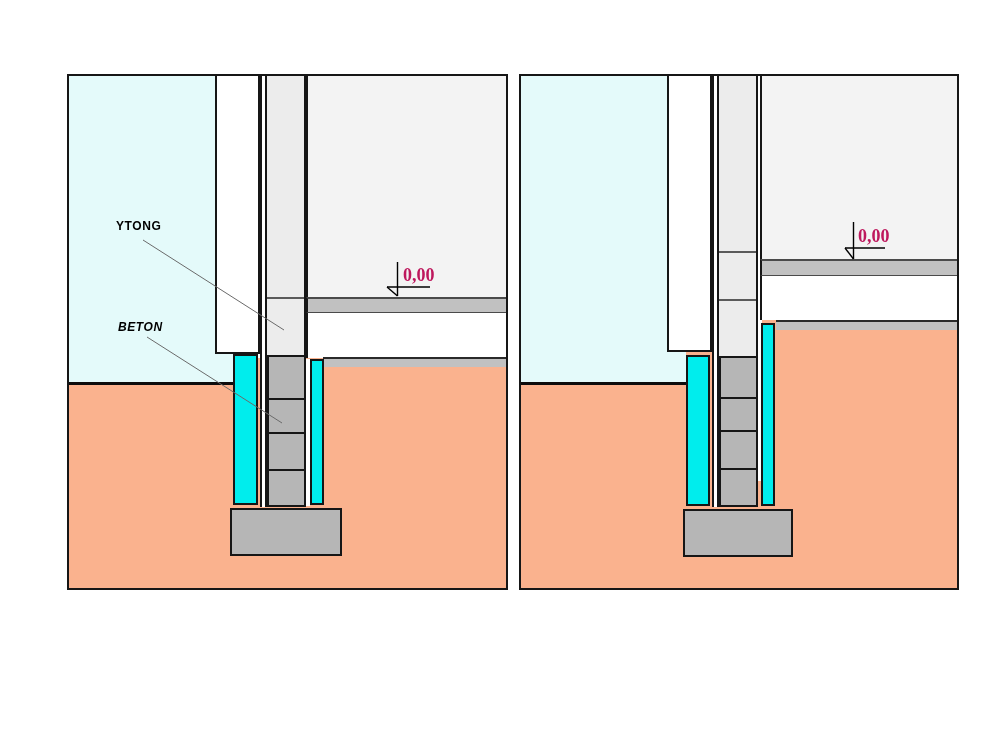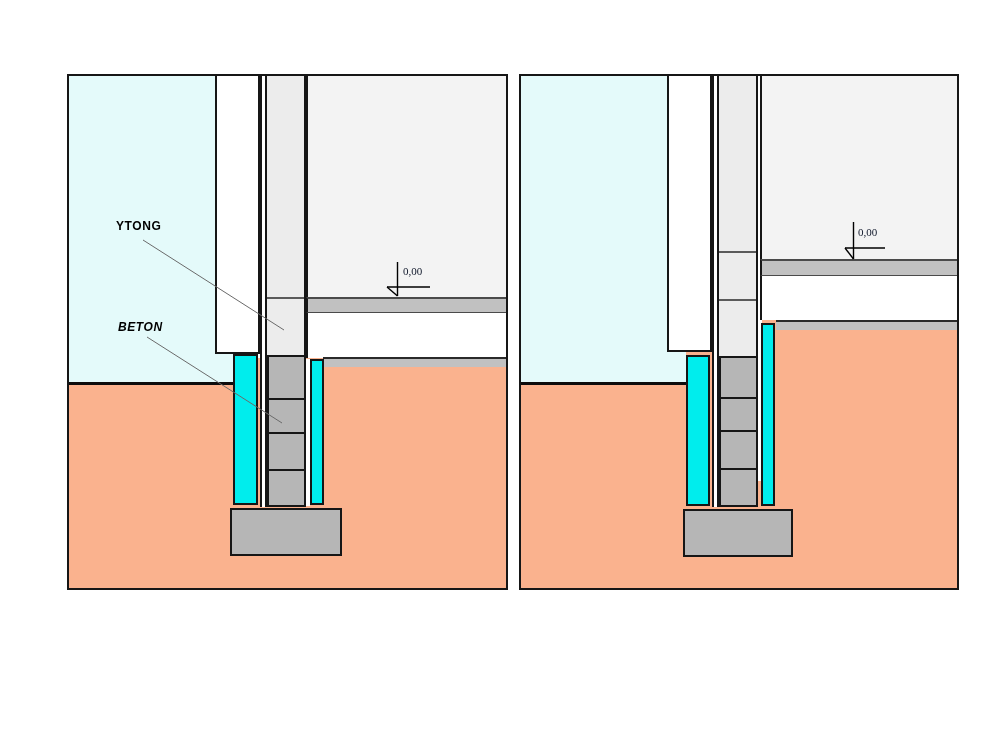"0,00" .lvl { color: #0f172a -> #be185d; font-size: 11px -> 18px; font-weight: normal -> bold }
